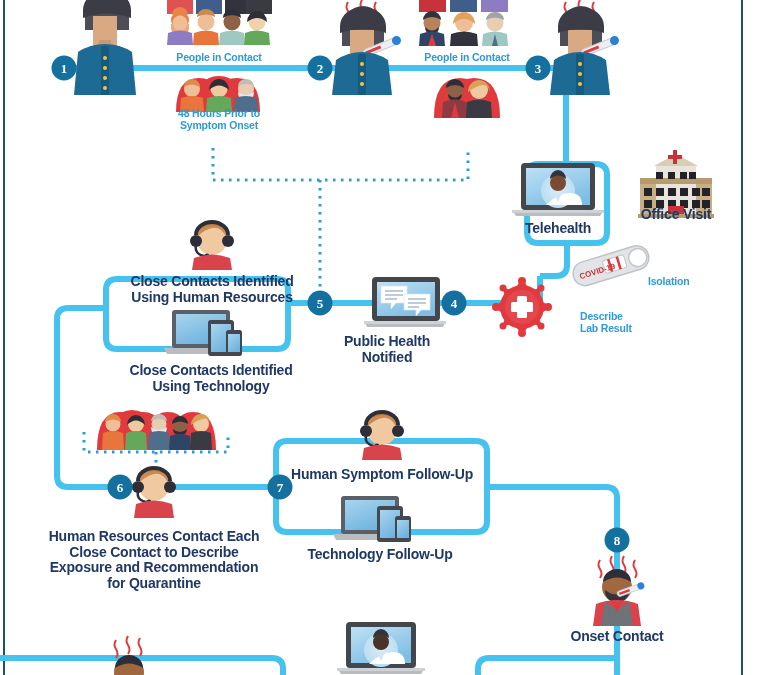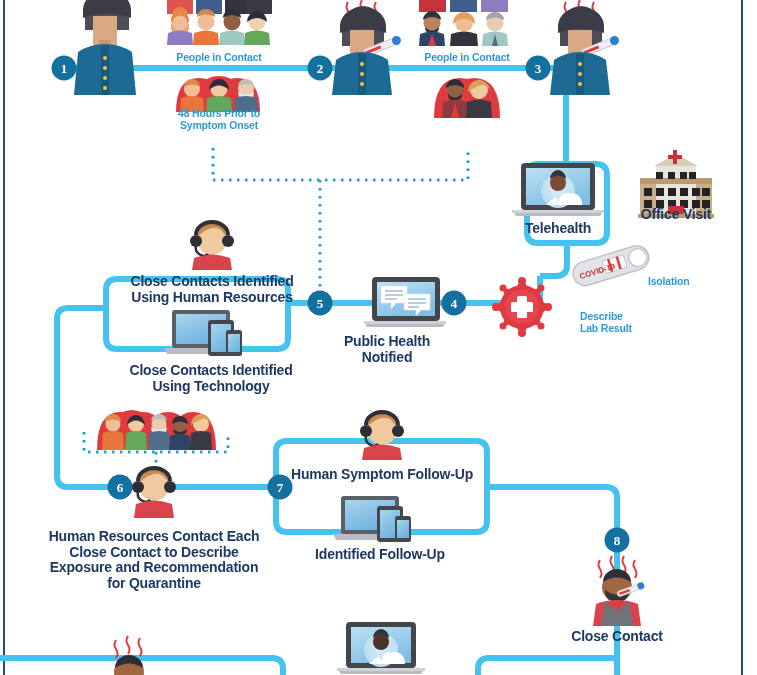"Identified Follow-Up" div.lbl { text: Identified -> Technology }
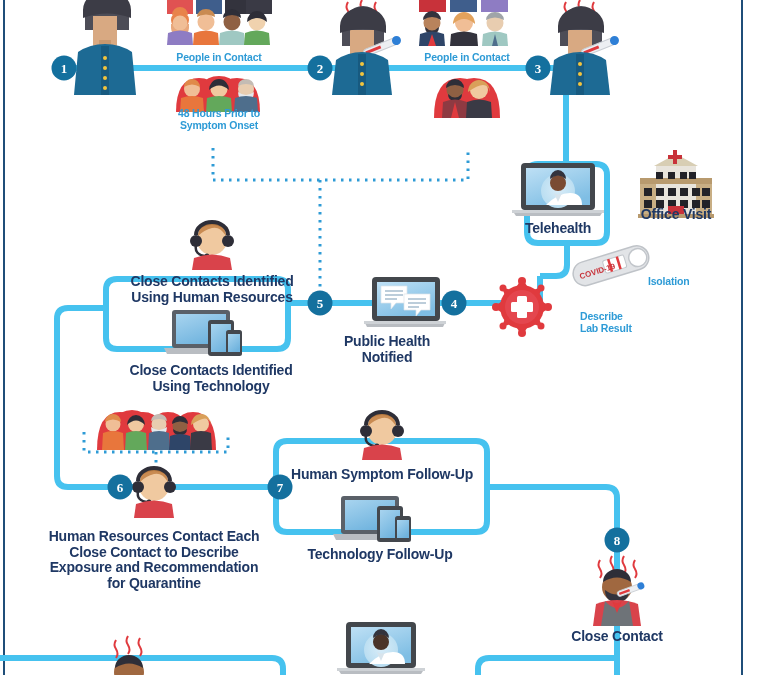"Close Contact" div.lbl { text: Close -> Onset }
